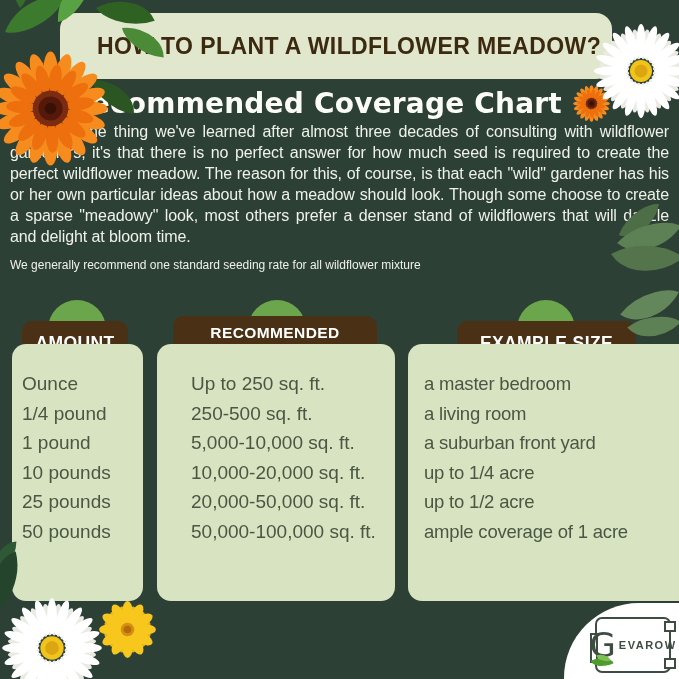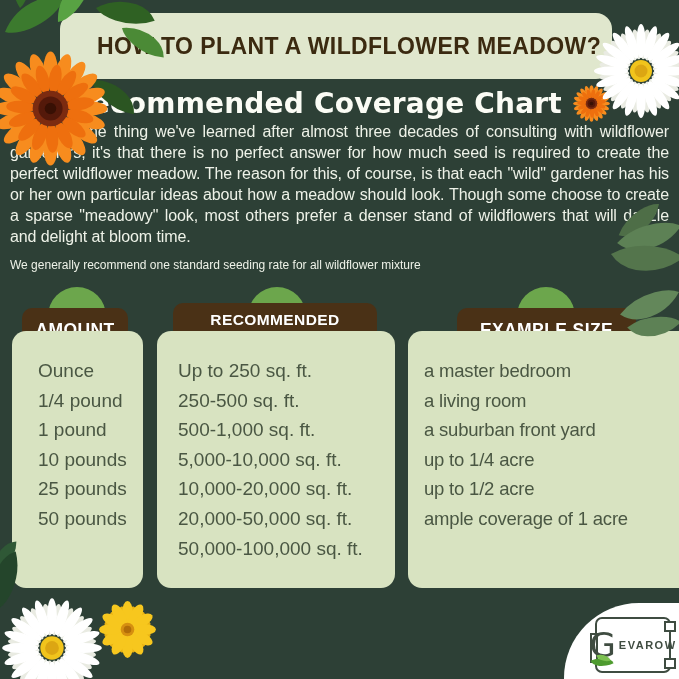"AMOUNT" .col { top: 287px -> 300px }
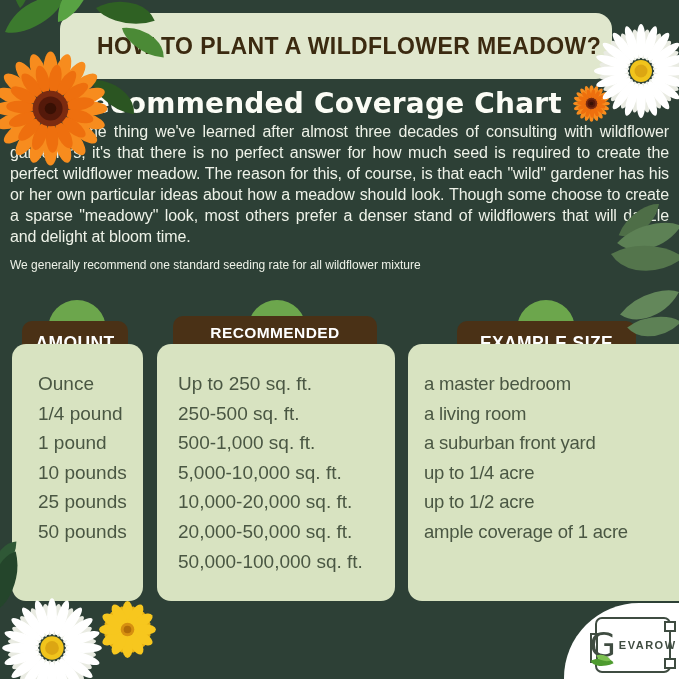"Ounce" .col1 .card { padding-left: 26px -> 10px }
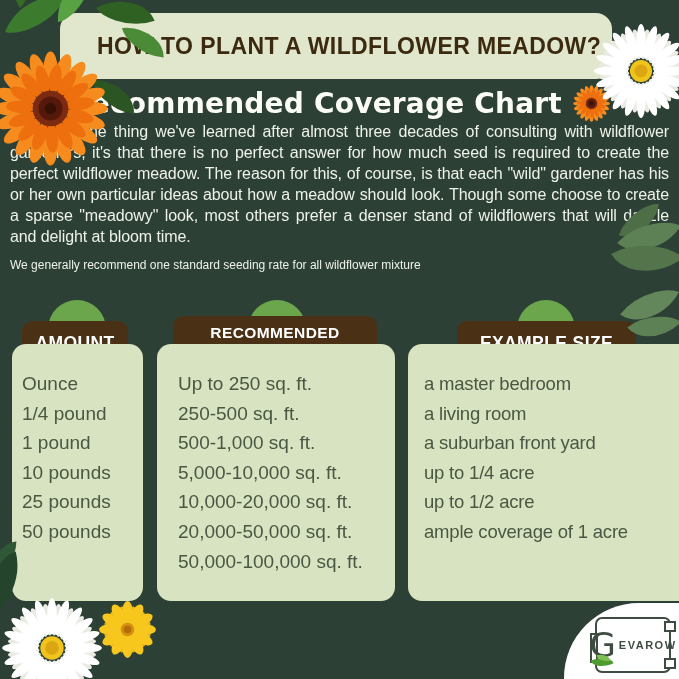"Up to 250 sq. ft." .col2 .card { padding-left: 21px -> 34px }
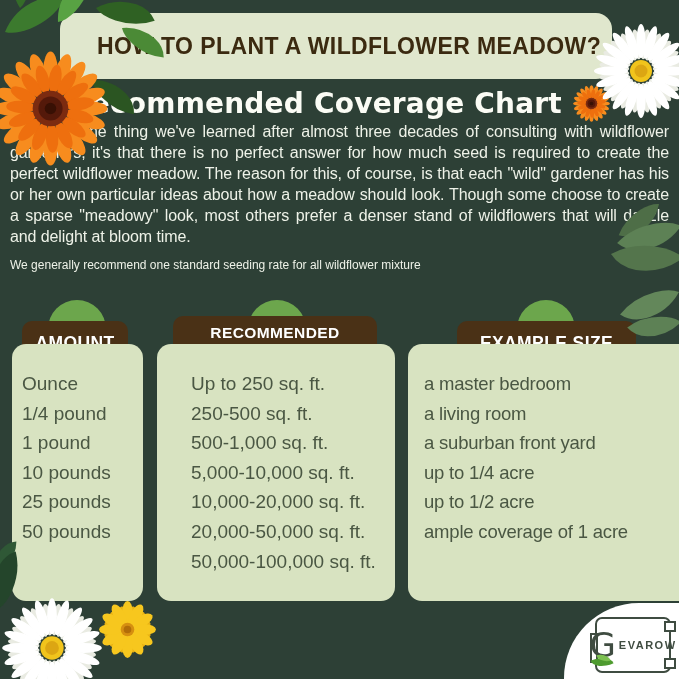"500-1,000 sq. ft." div.row { html: <div>500-1,000 sq. ft.</div> -> none }
